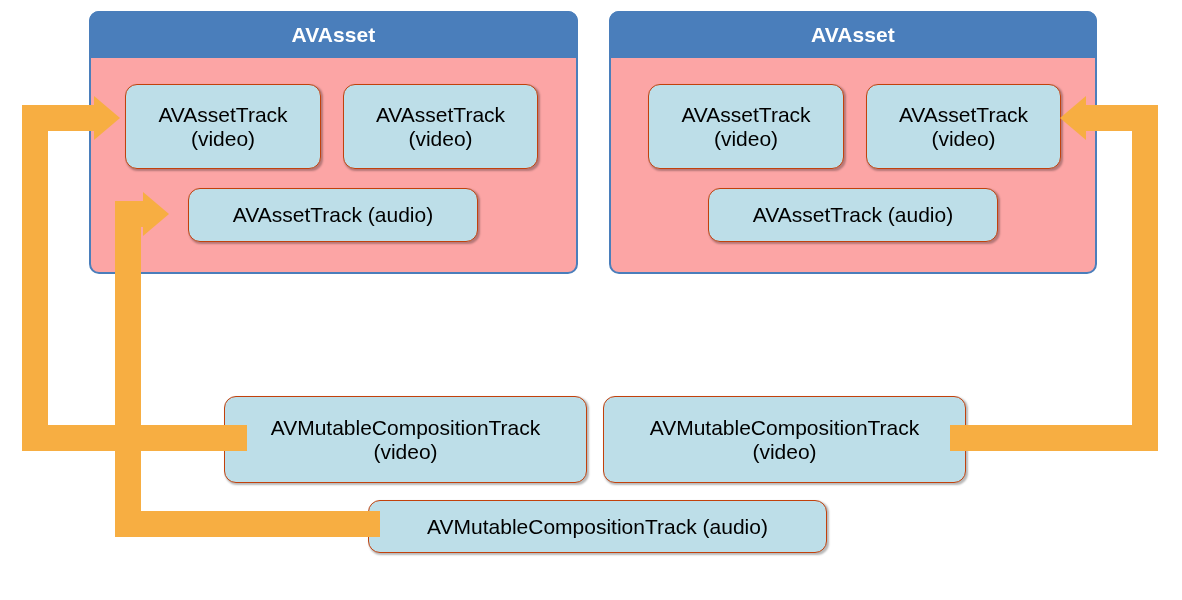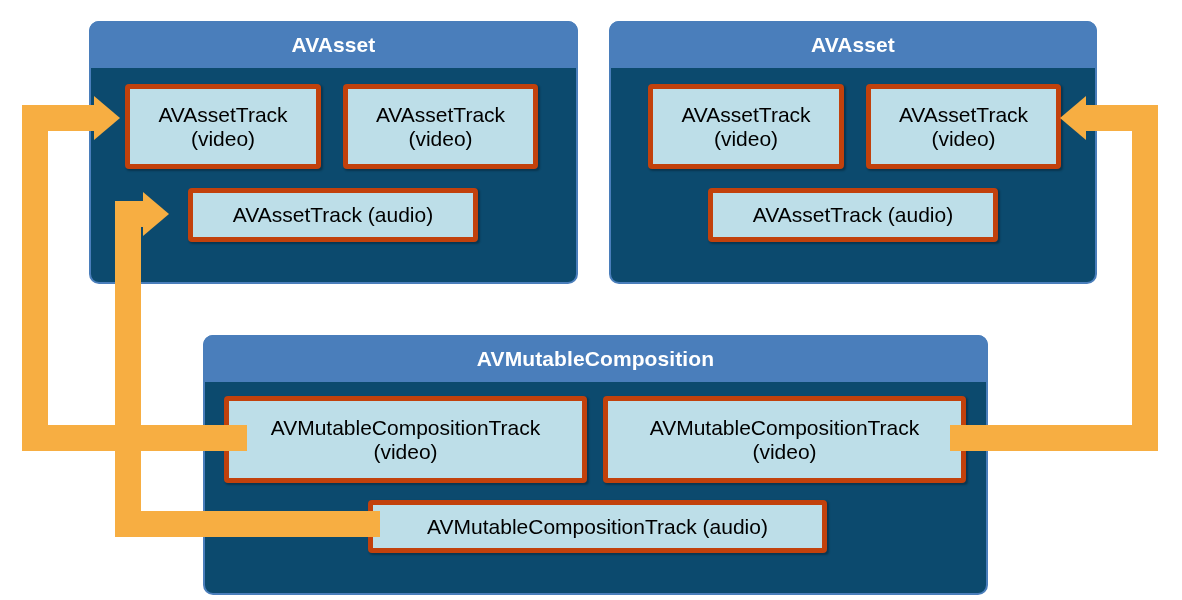"AVAsset" .container-box { background: #0c4a6e -> #fca5a5; margin-top: 10px -> none }
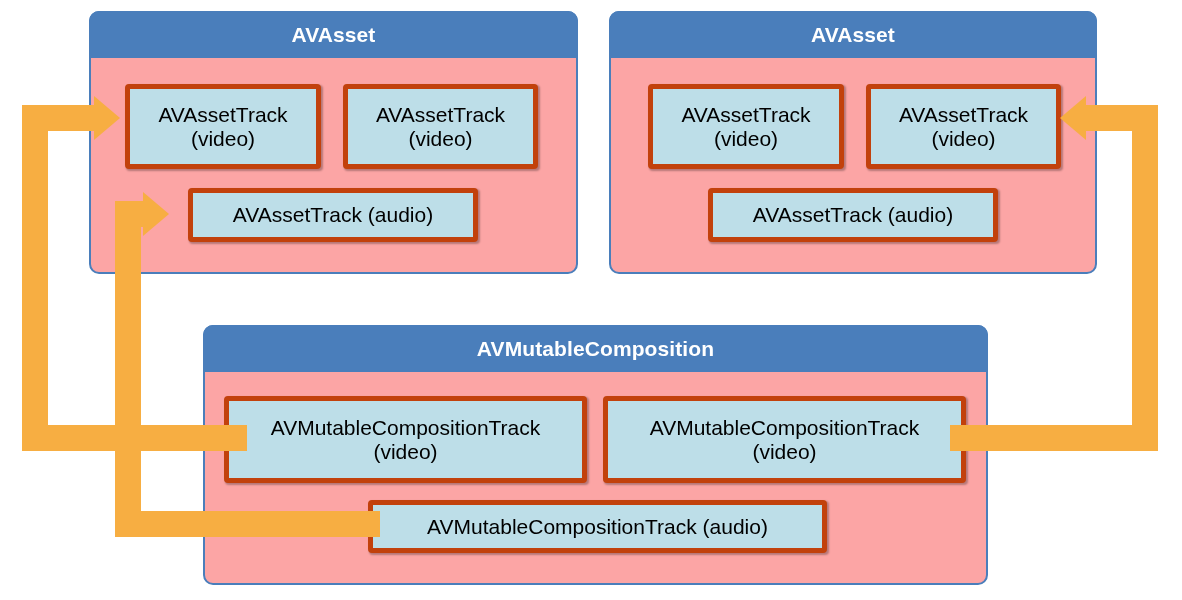"AVAssetTrack" .track-box { border: 5px solid #c2410c -> 1px solid #c2410c; border-radius: 4px -> 12px }
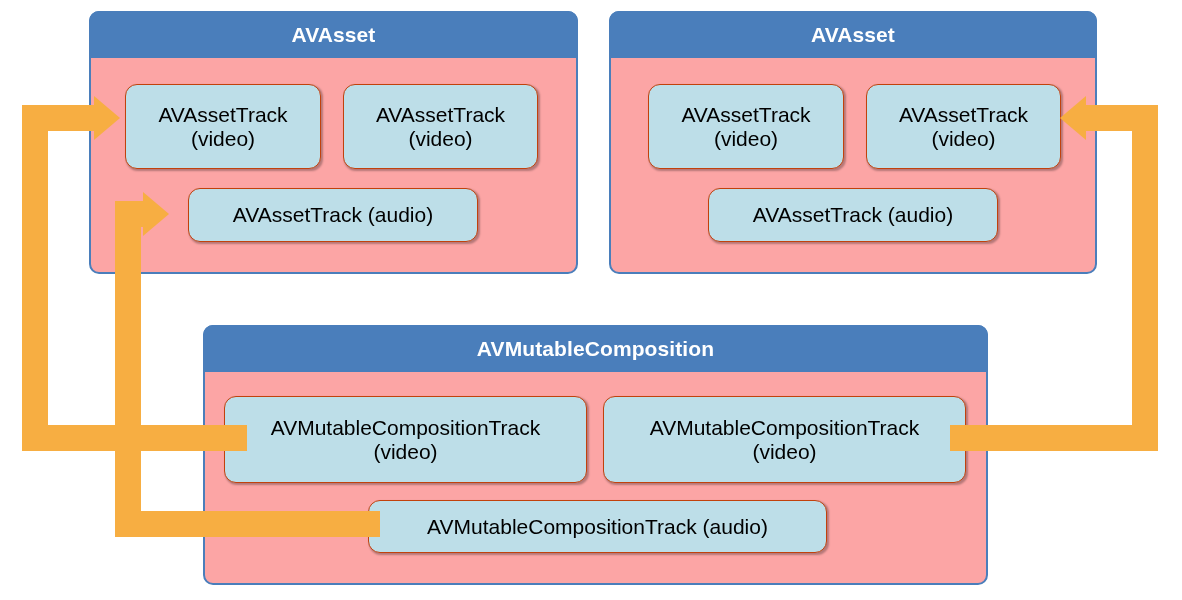"AVMutableComposition" div.container-box { html: <div> <div> <span>AVMutableComposition</span> </div> </div> -> none }
